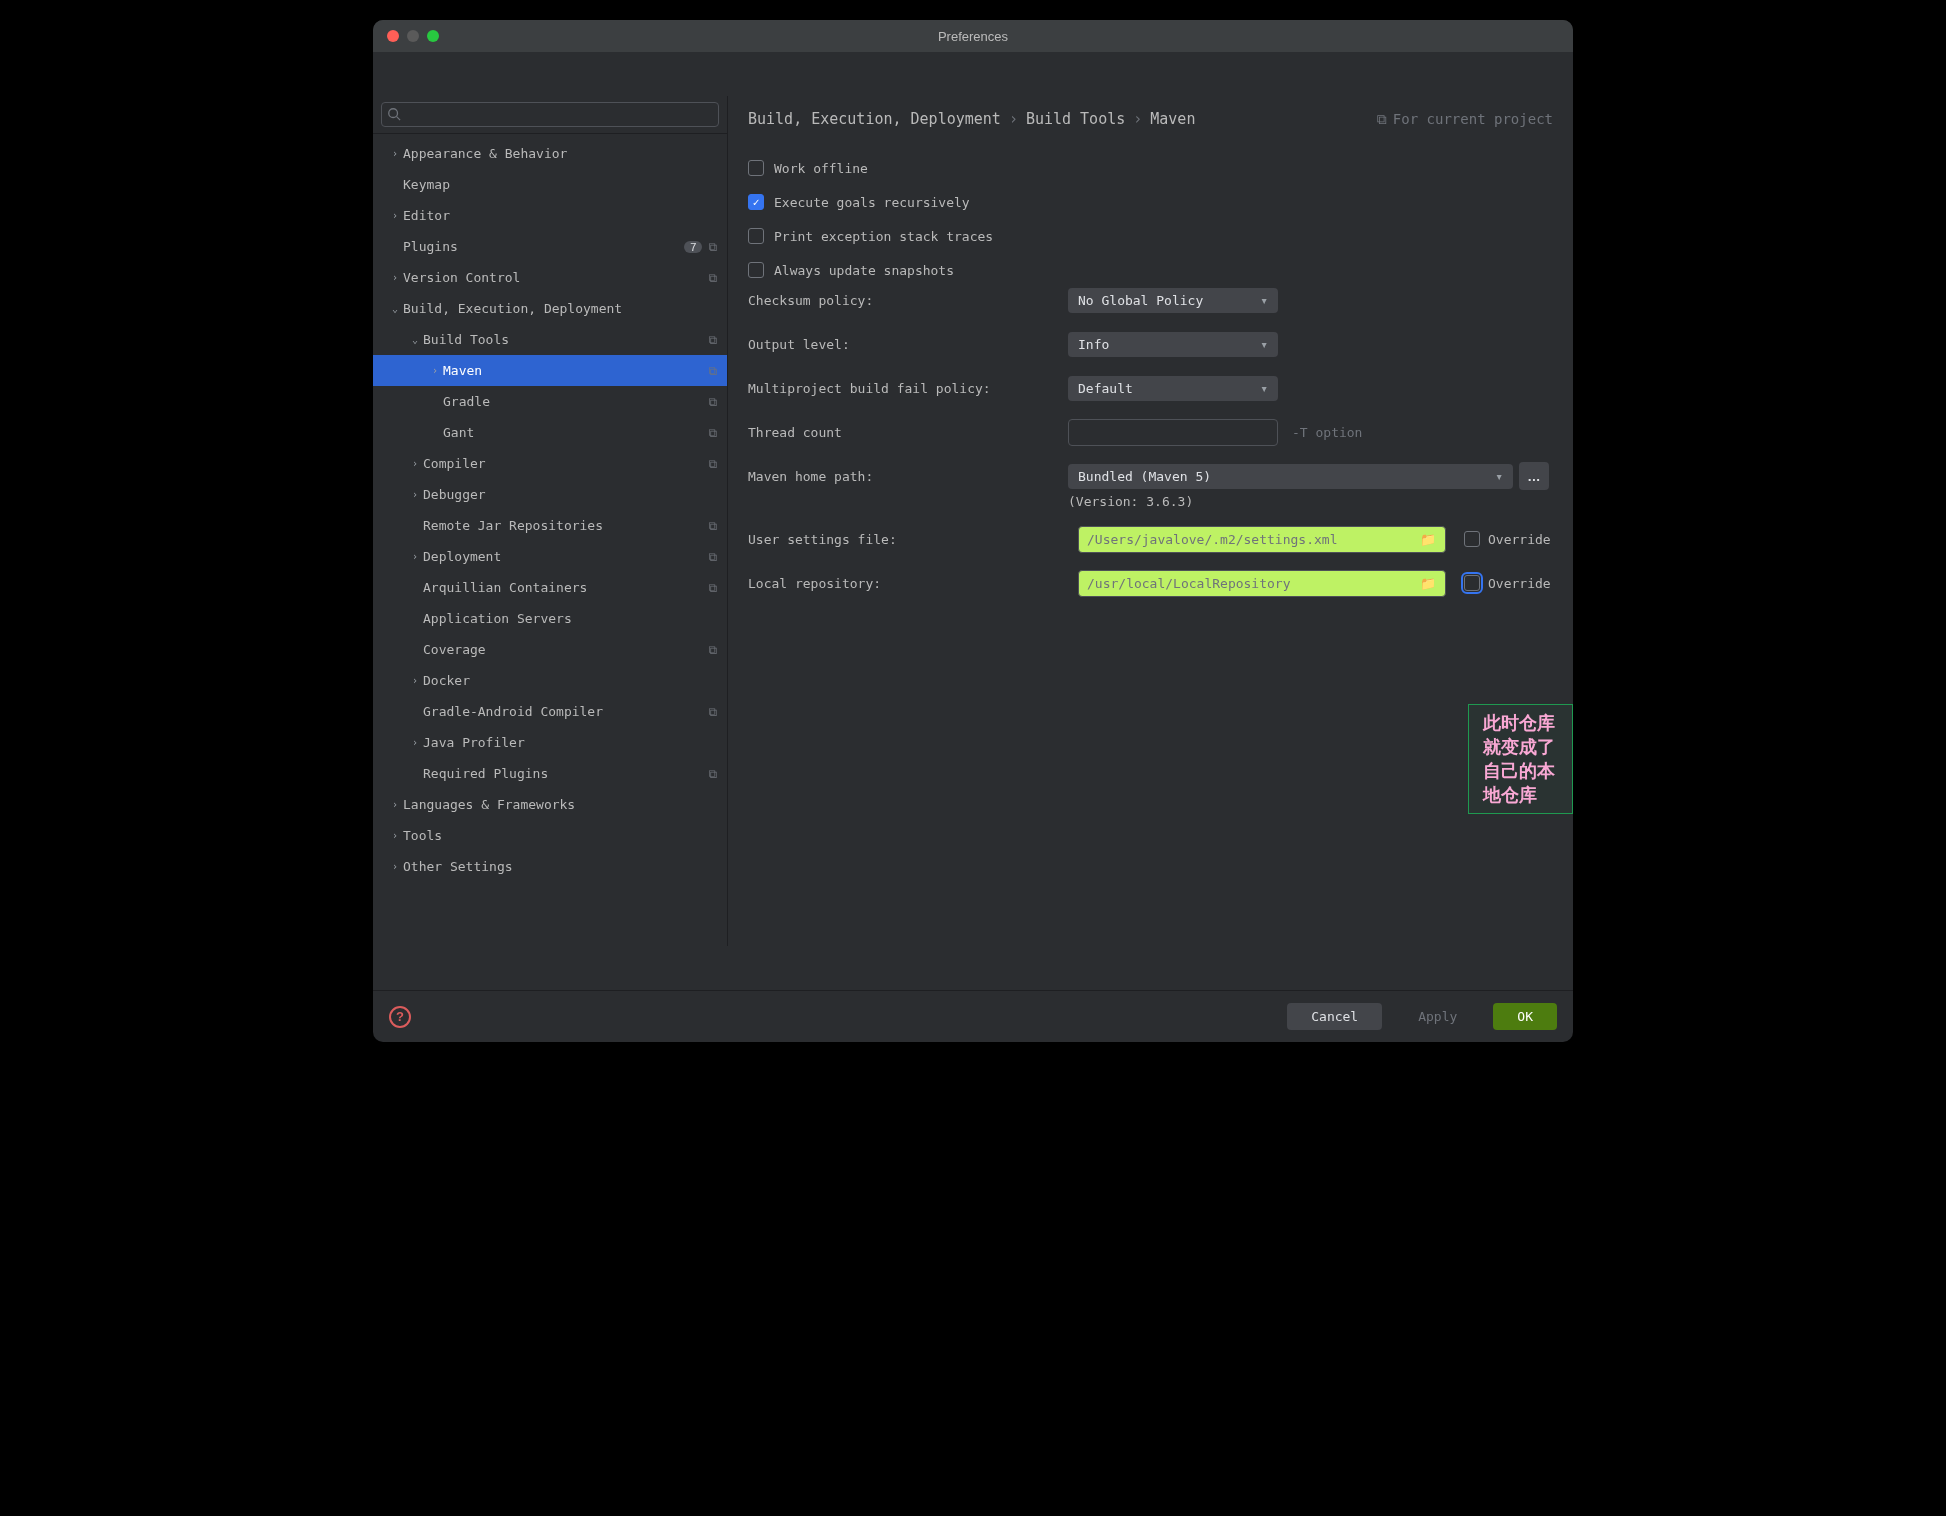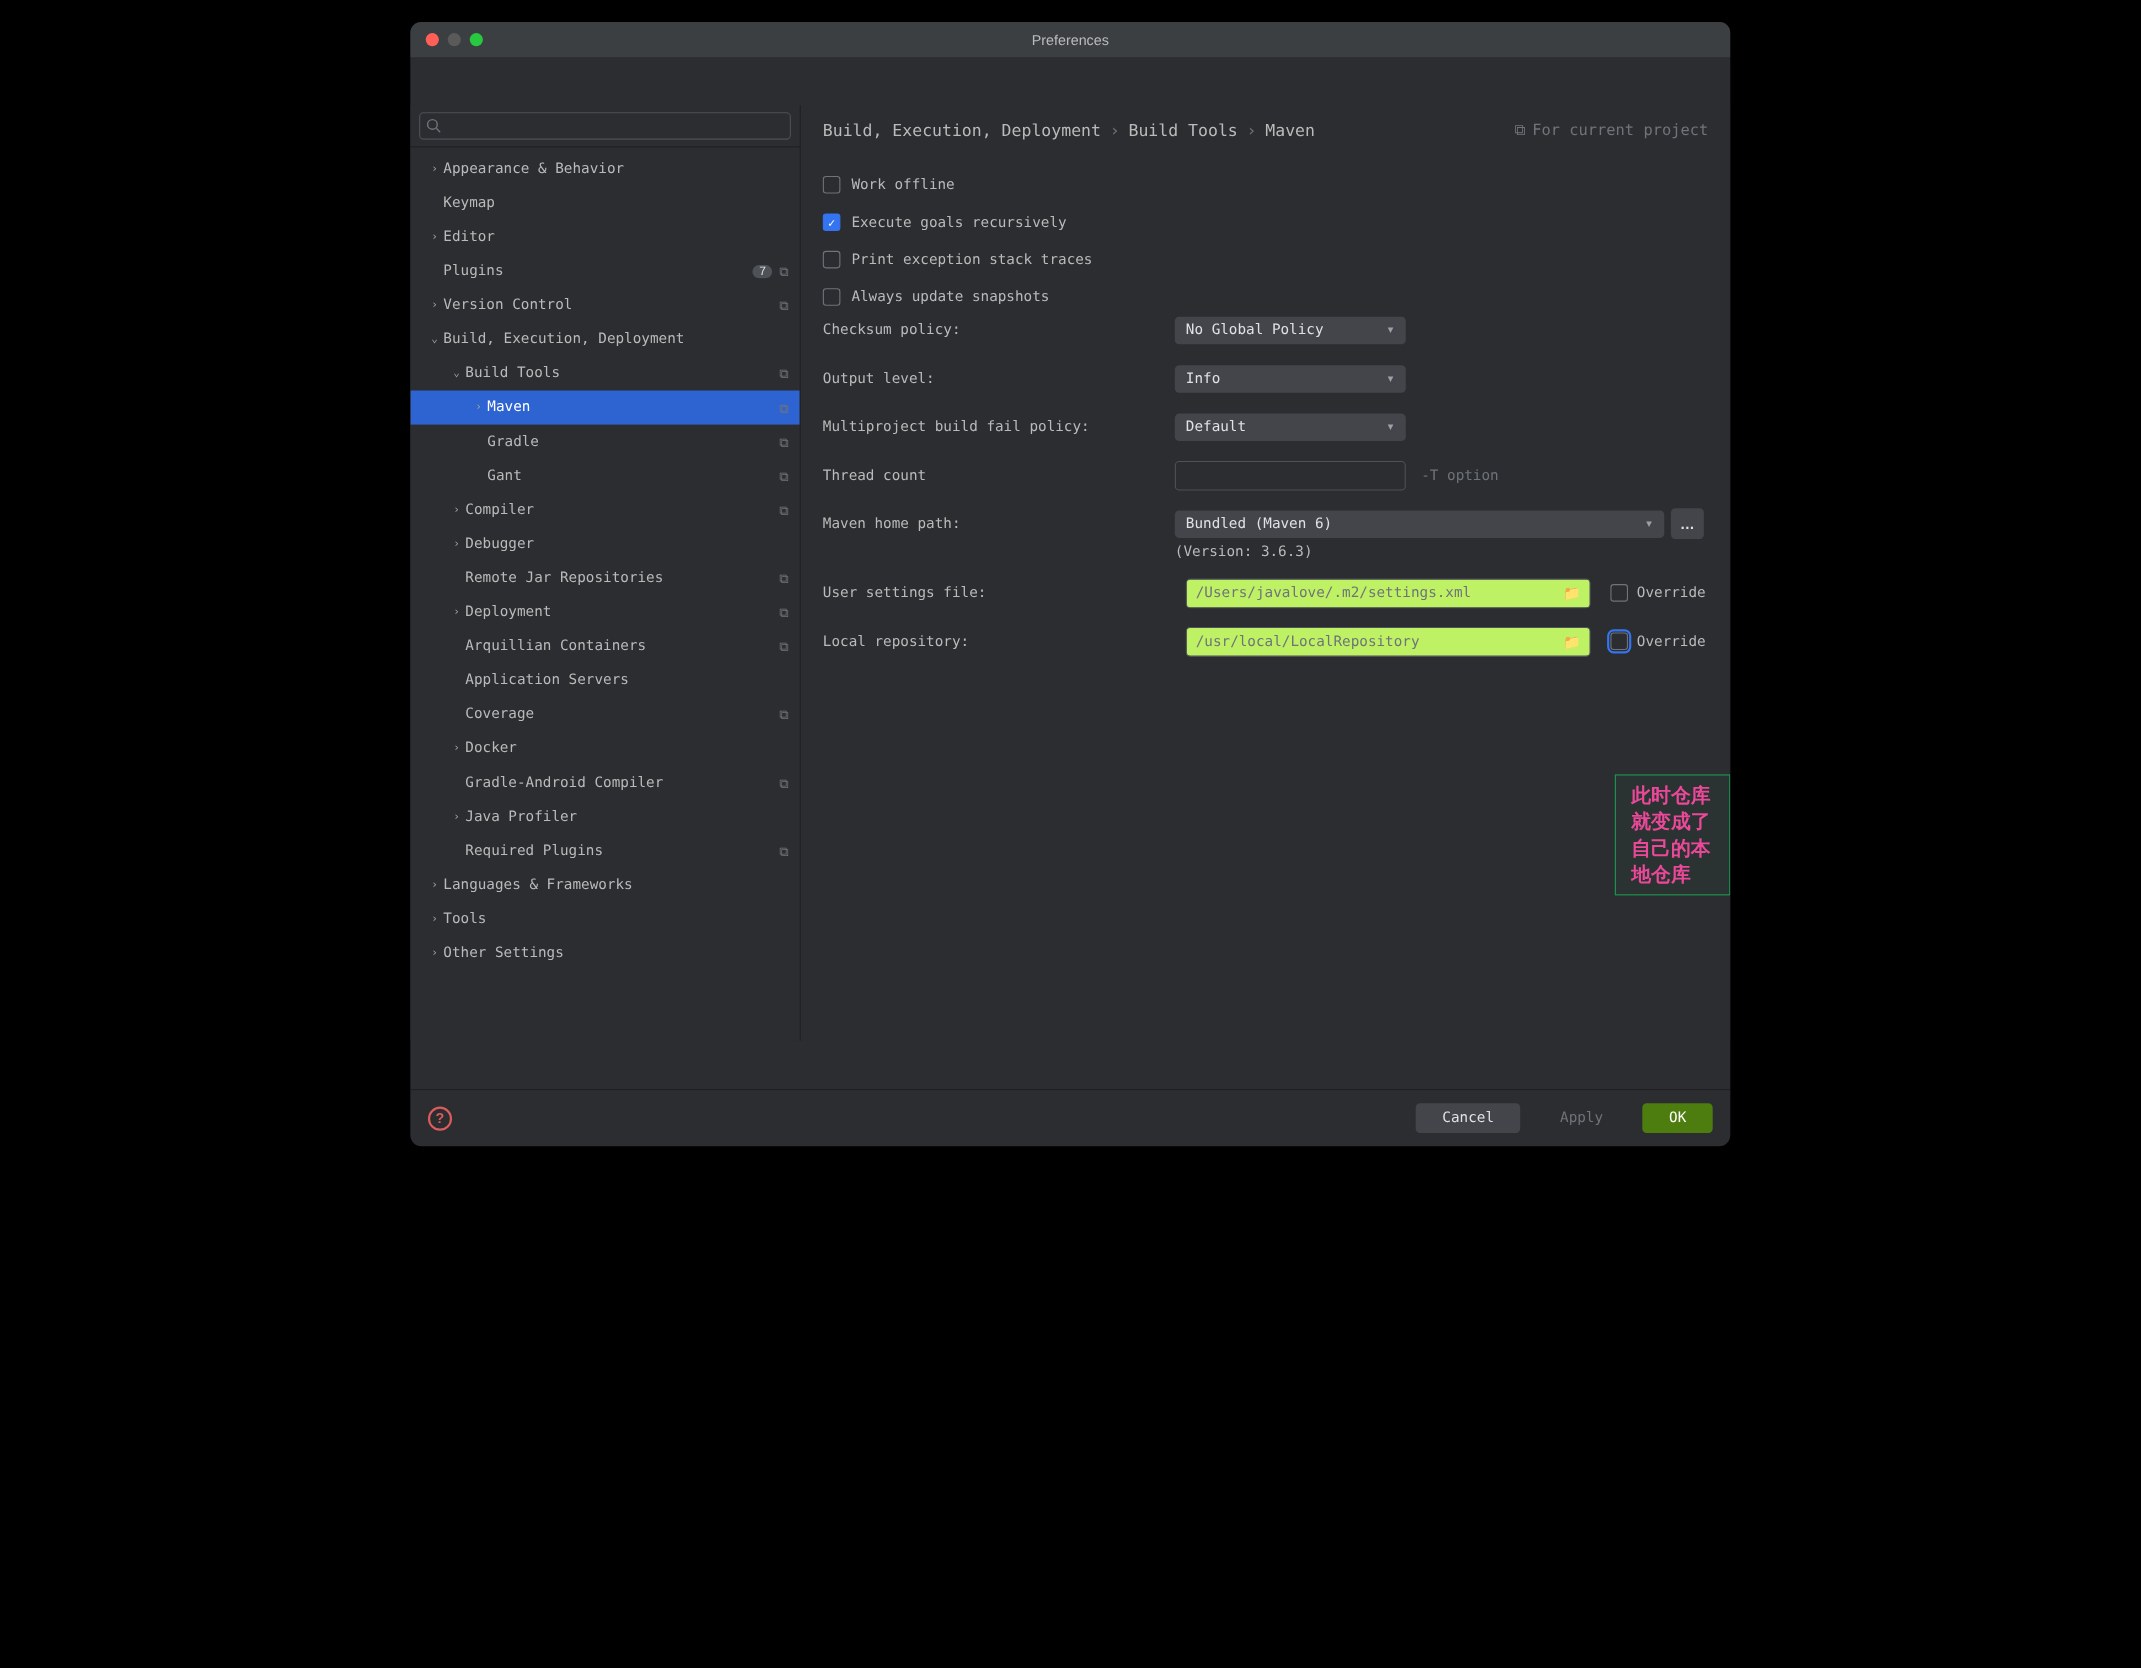"Bundled (Maven 6)" span { text: 6 -> 5 }
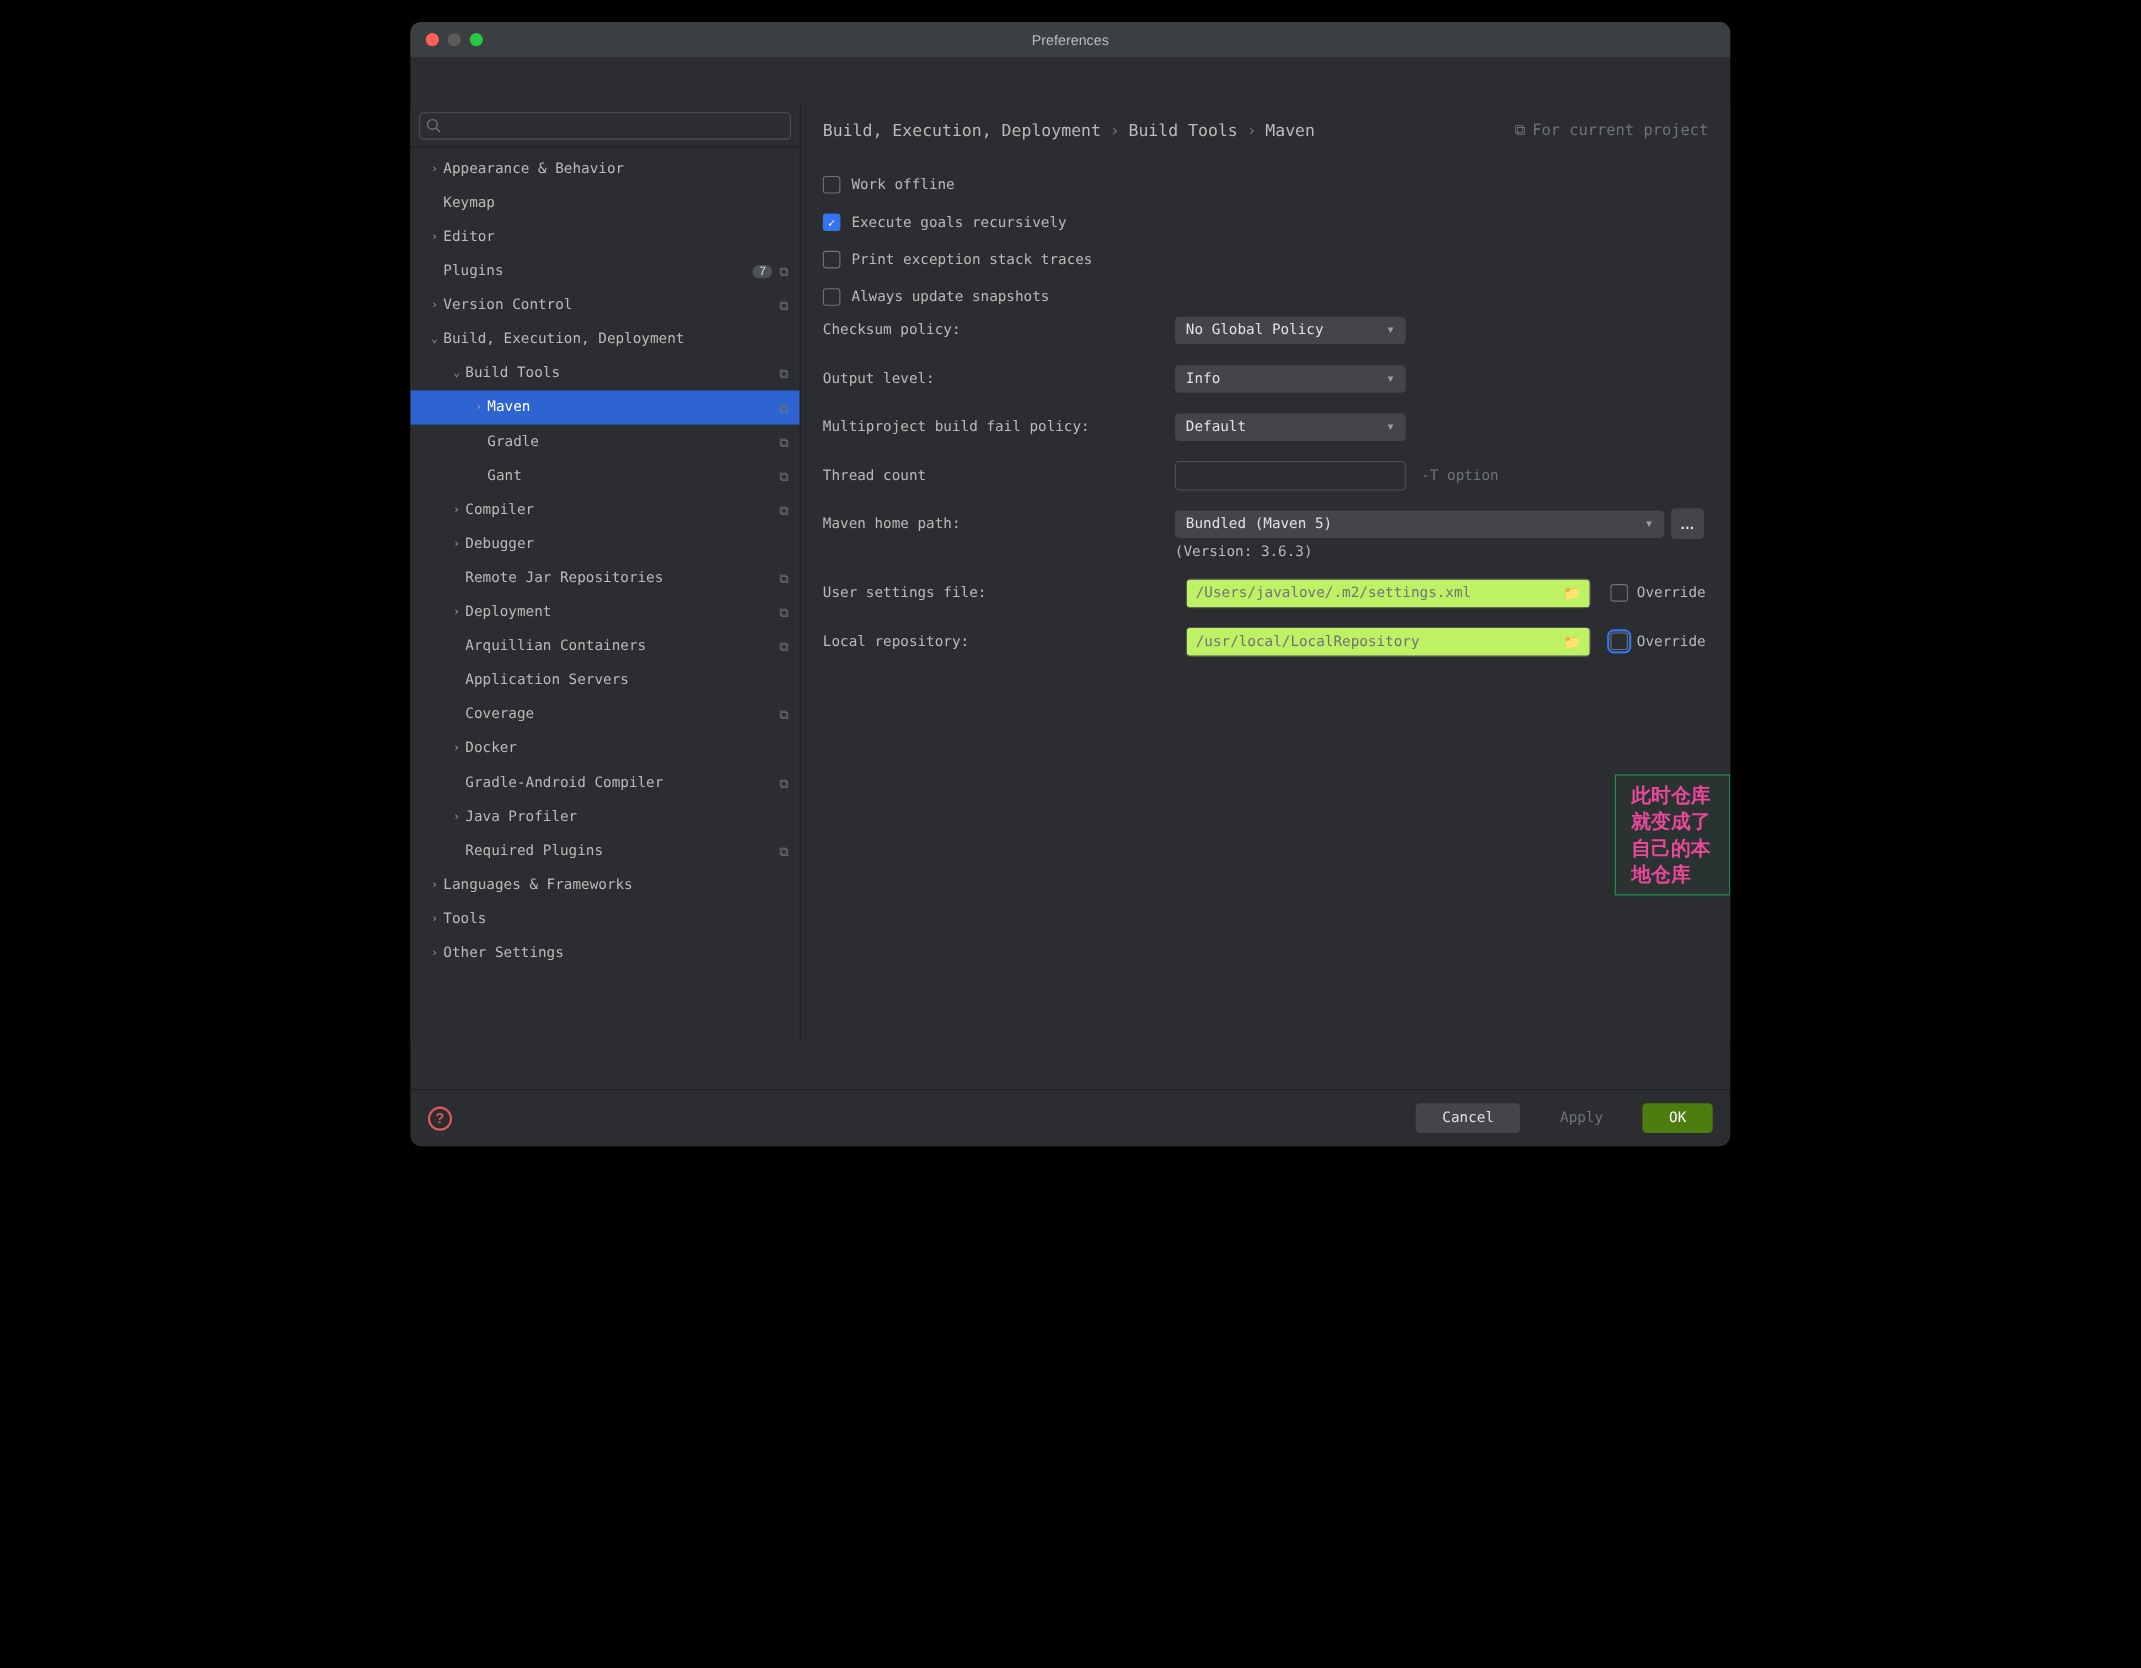"此时仓库就变成了自己的本地仓库" .annot-box { color: #ec4899 -> #f9a8d4 }
